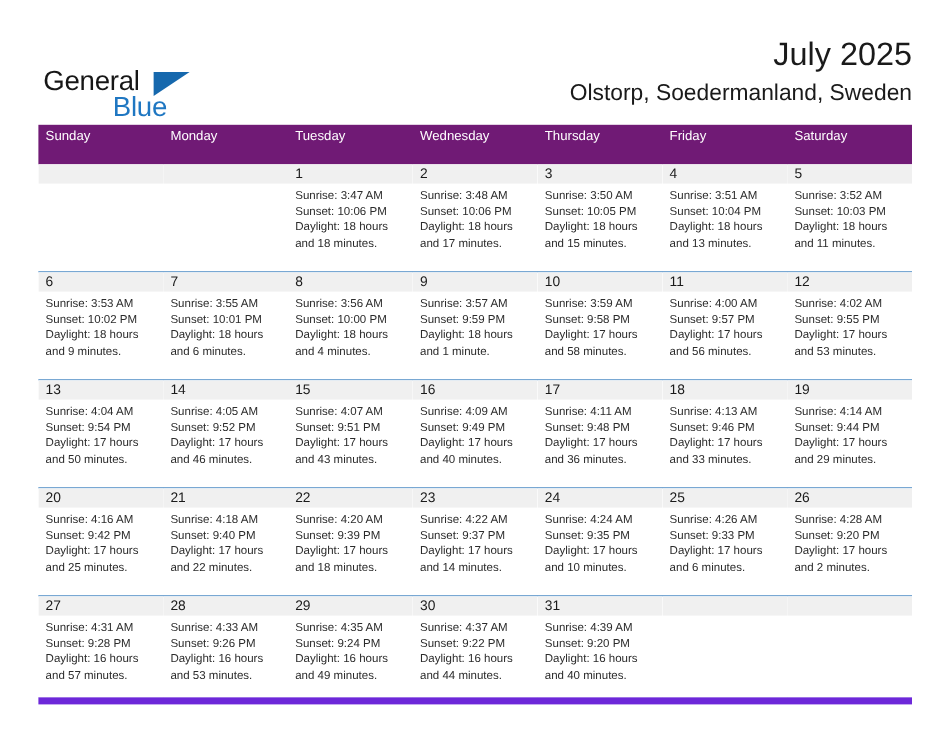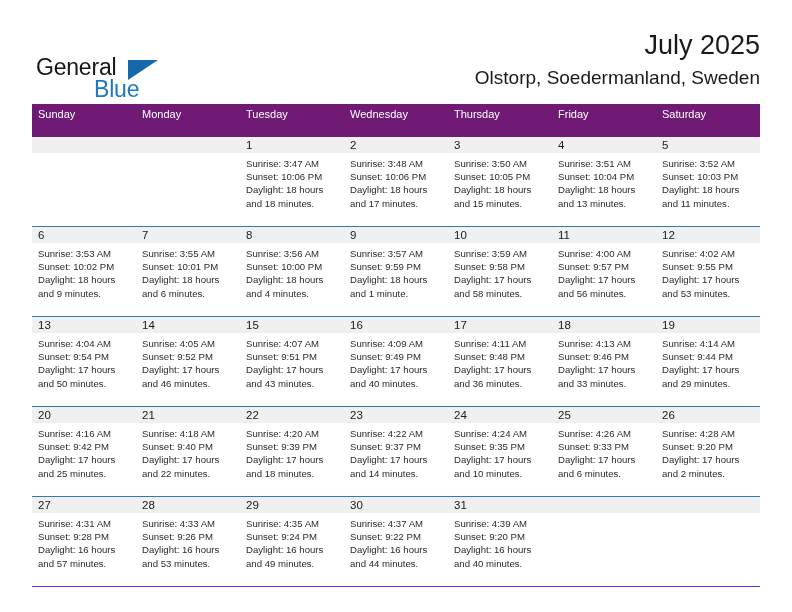"27" .week-row:last-child { border-bottom: 1px solid #6d28d9 -> 6px solid #6d28d9 }
